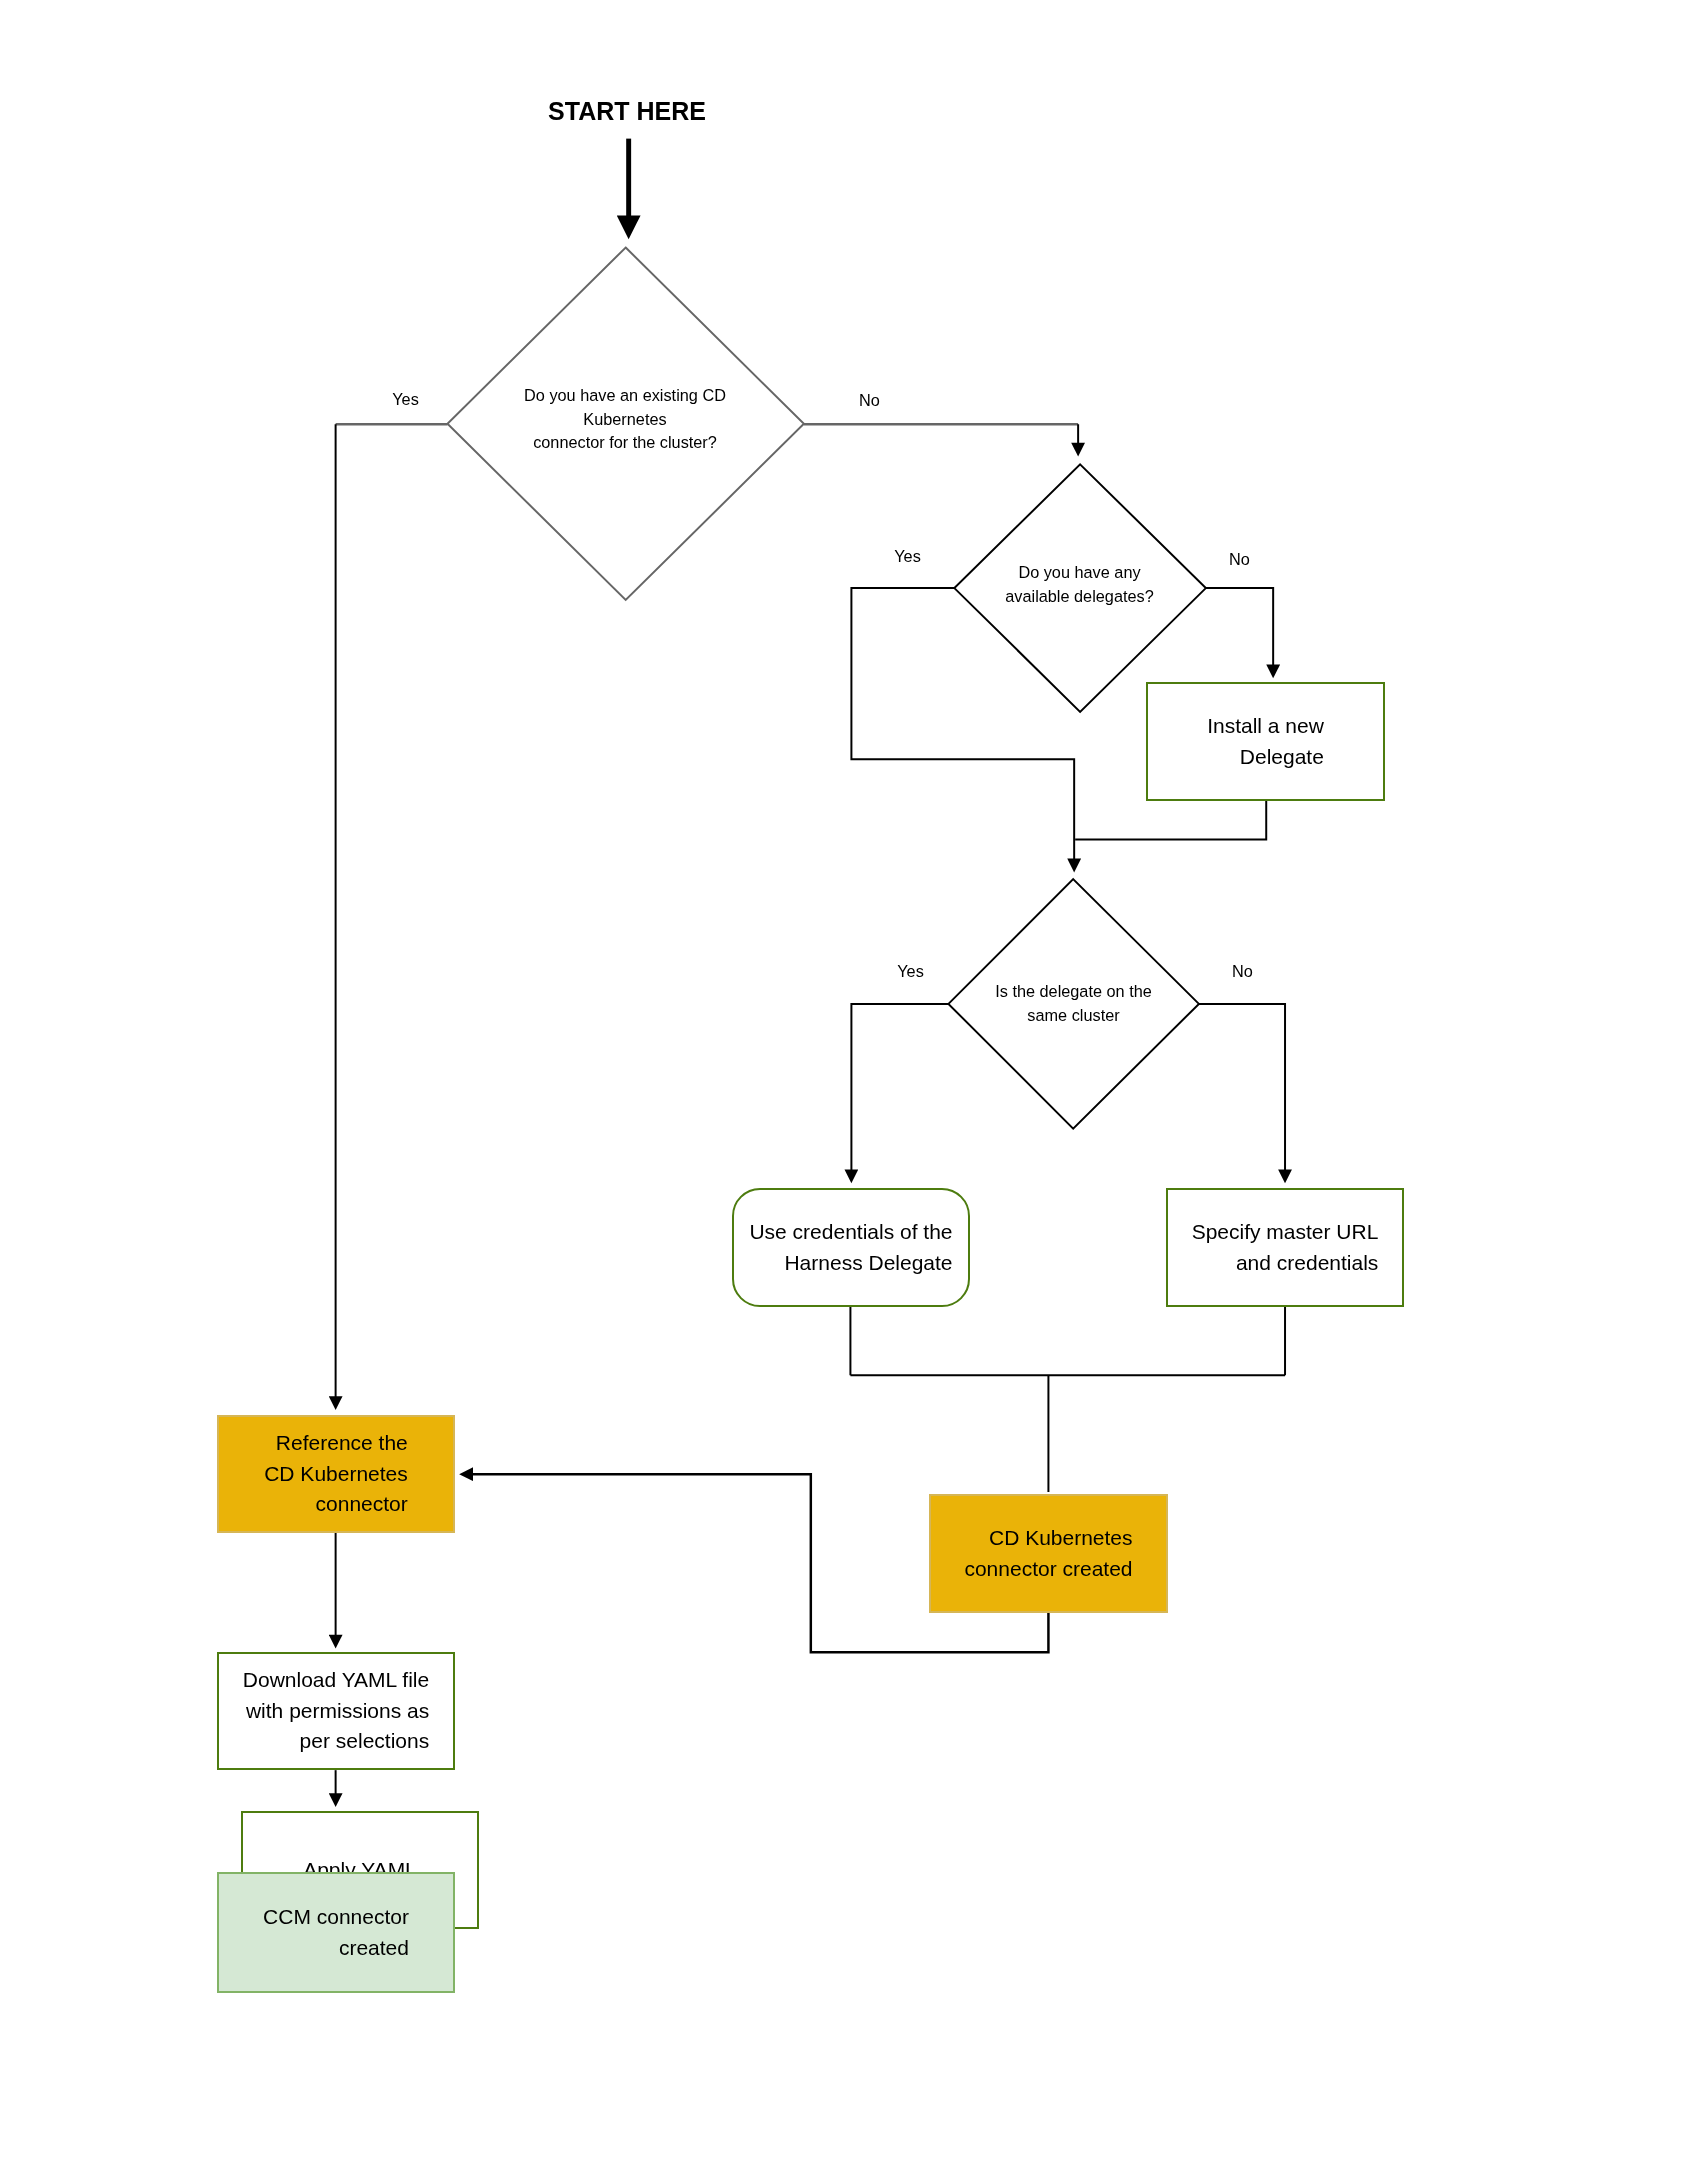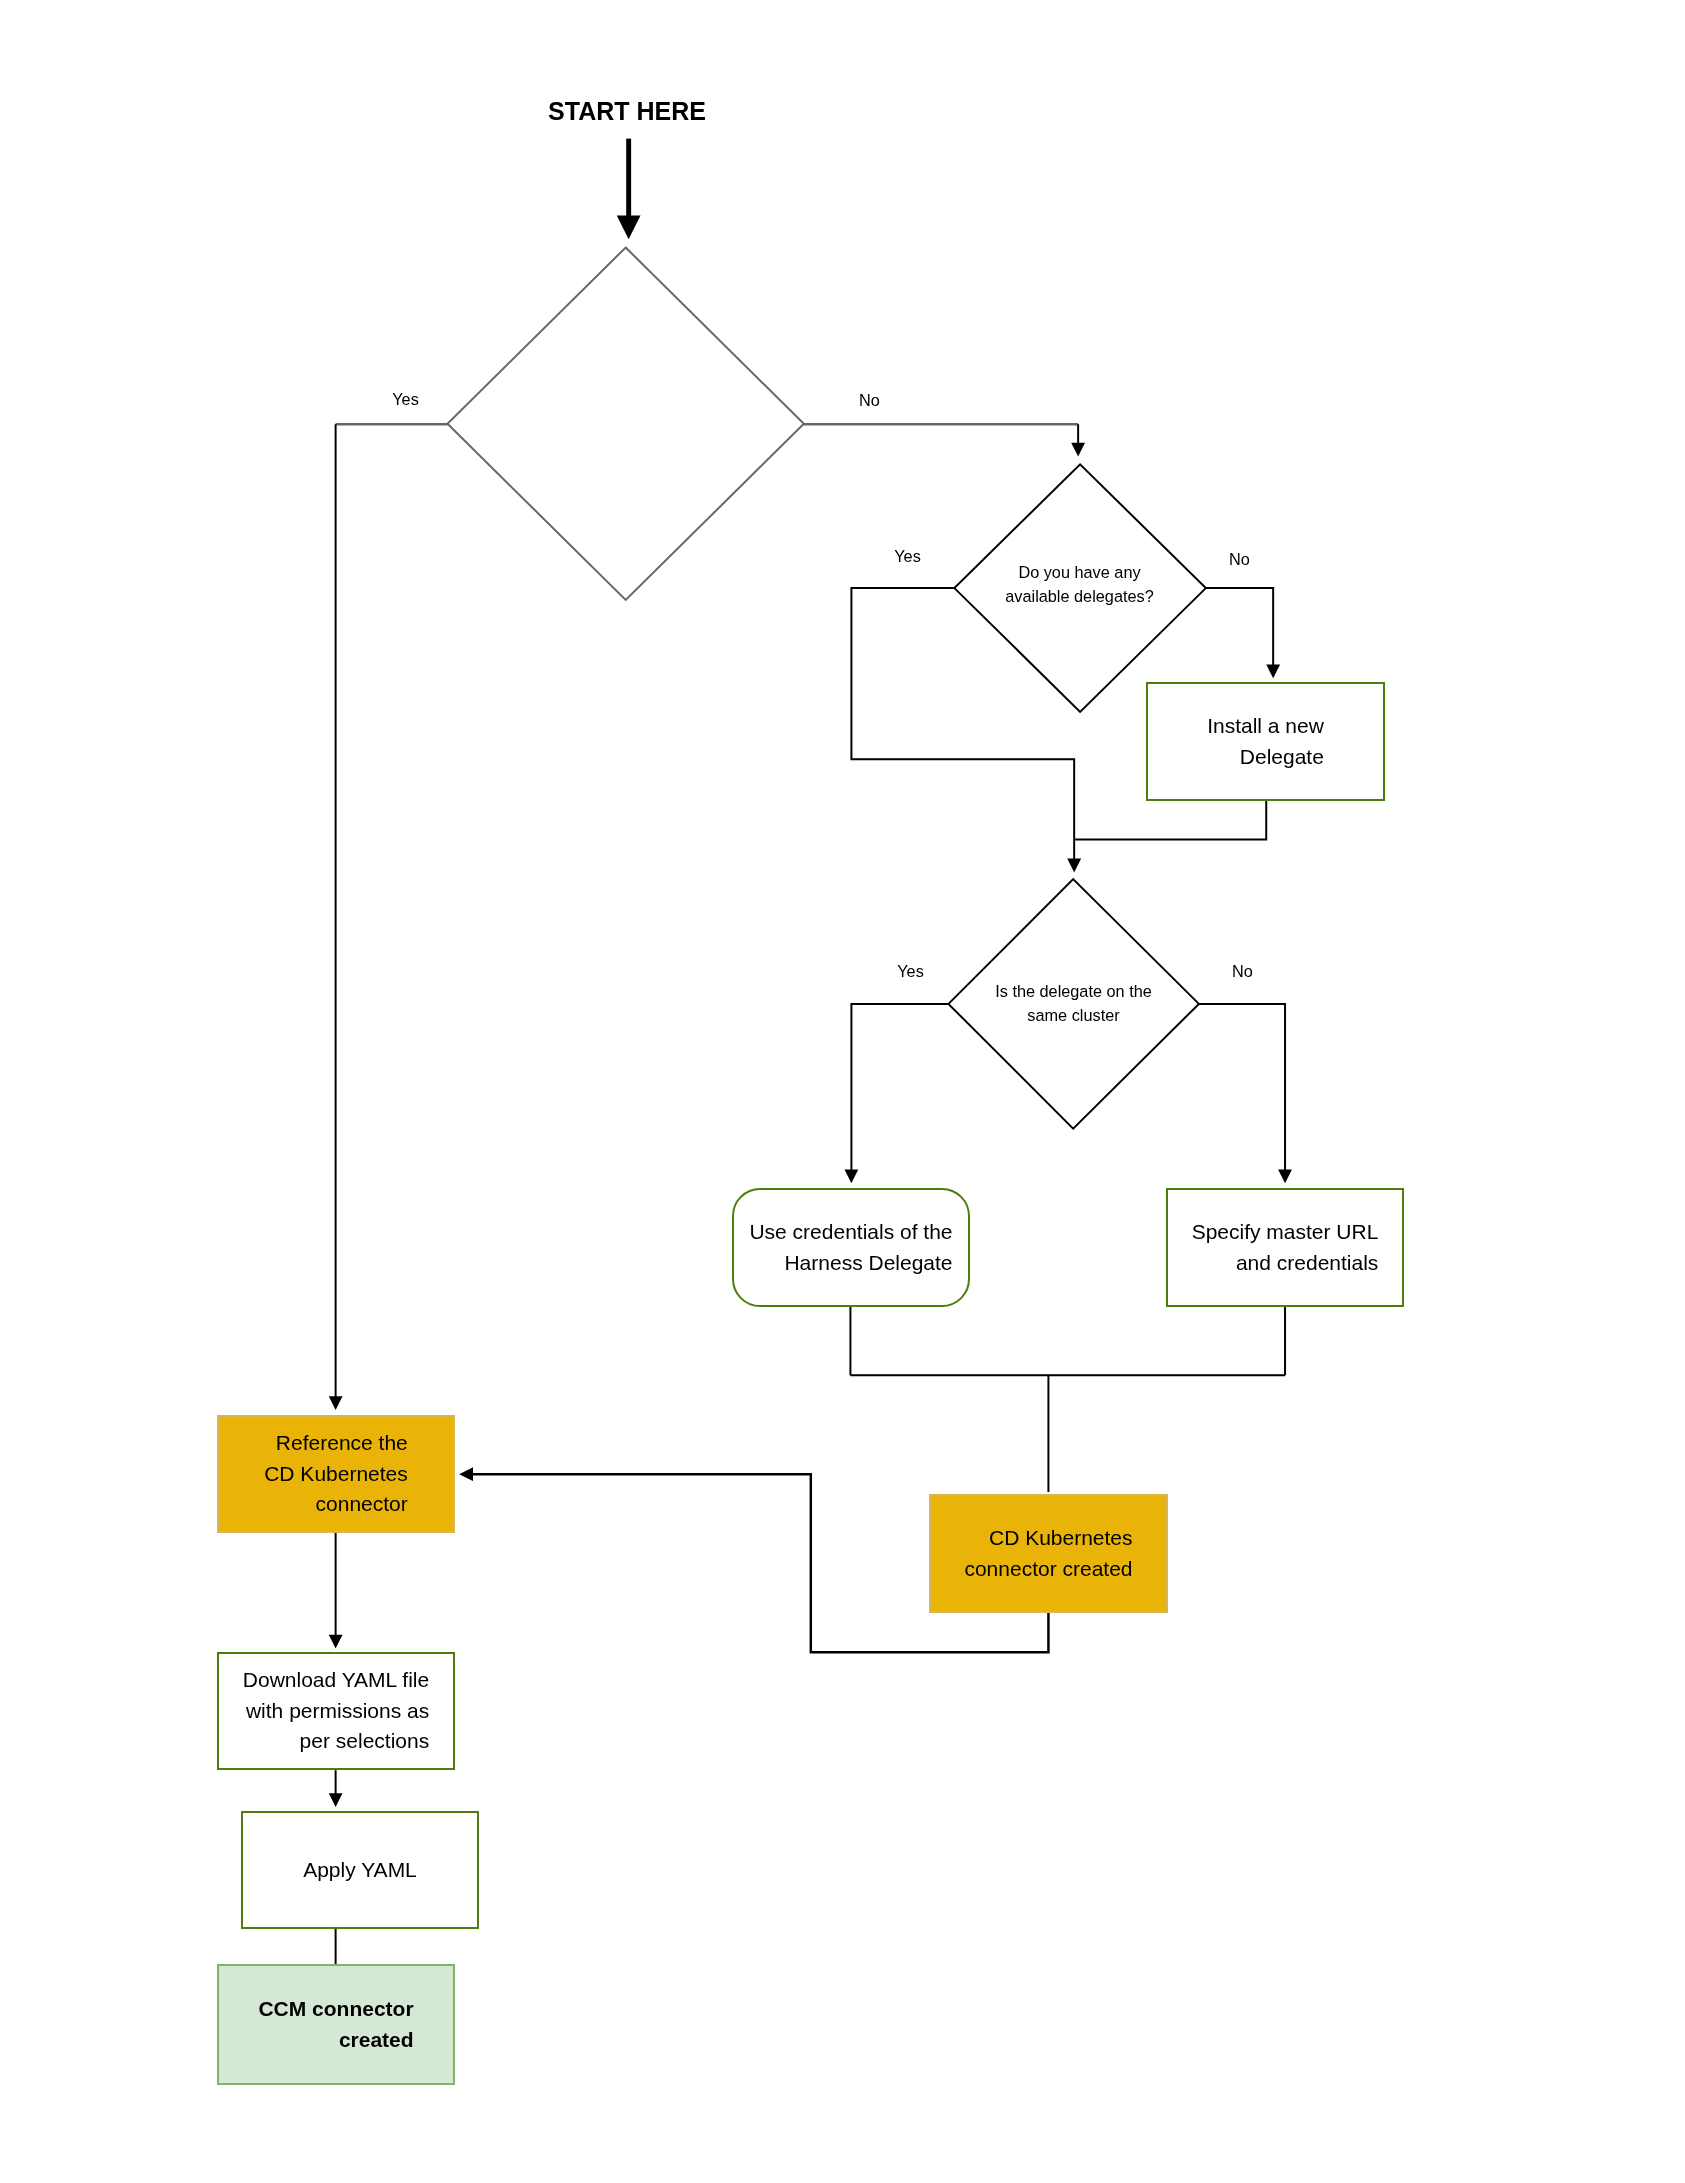"Do you have an existing" div.dlabel { html: none -> <div>Do you have an existing CD Kubernetes connector for the cluster?</div> }
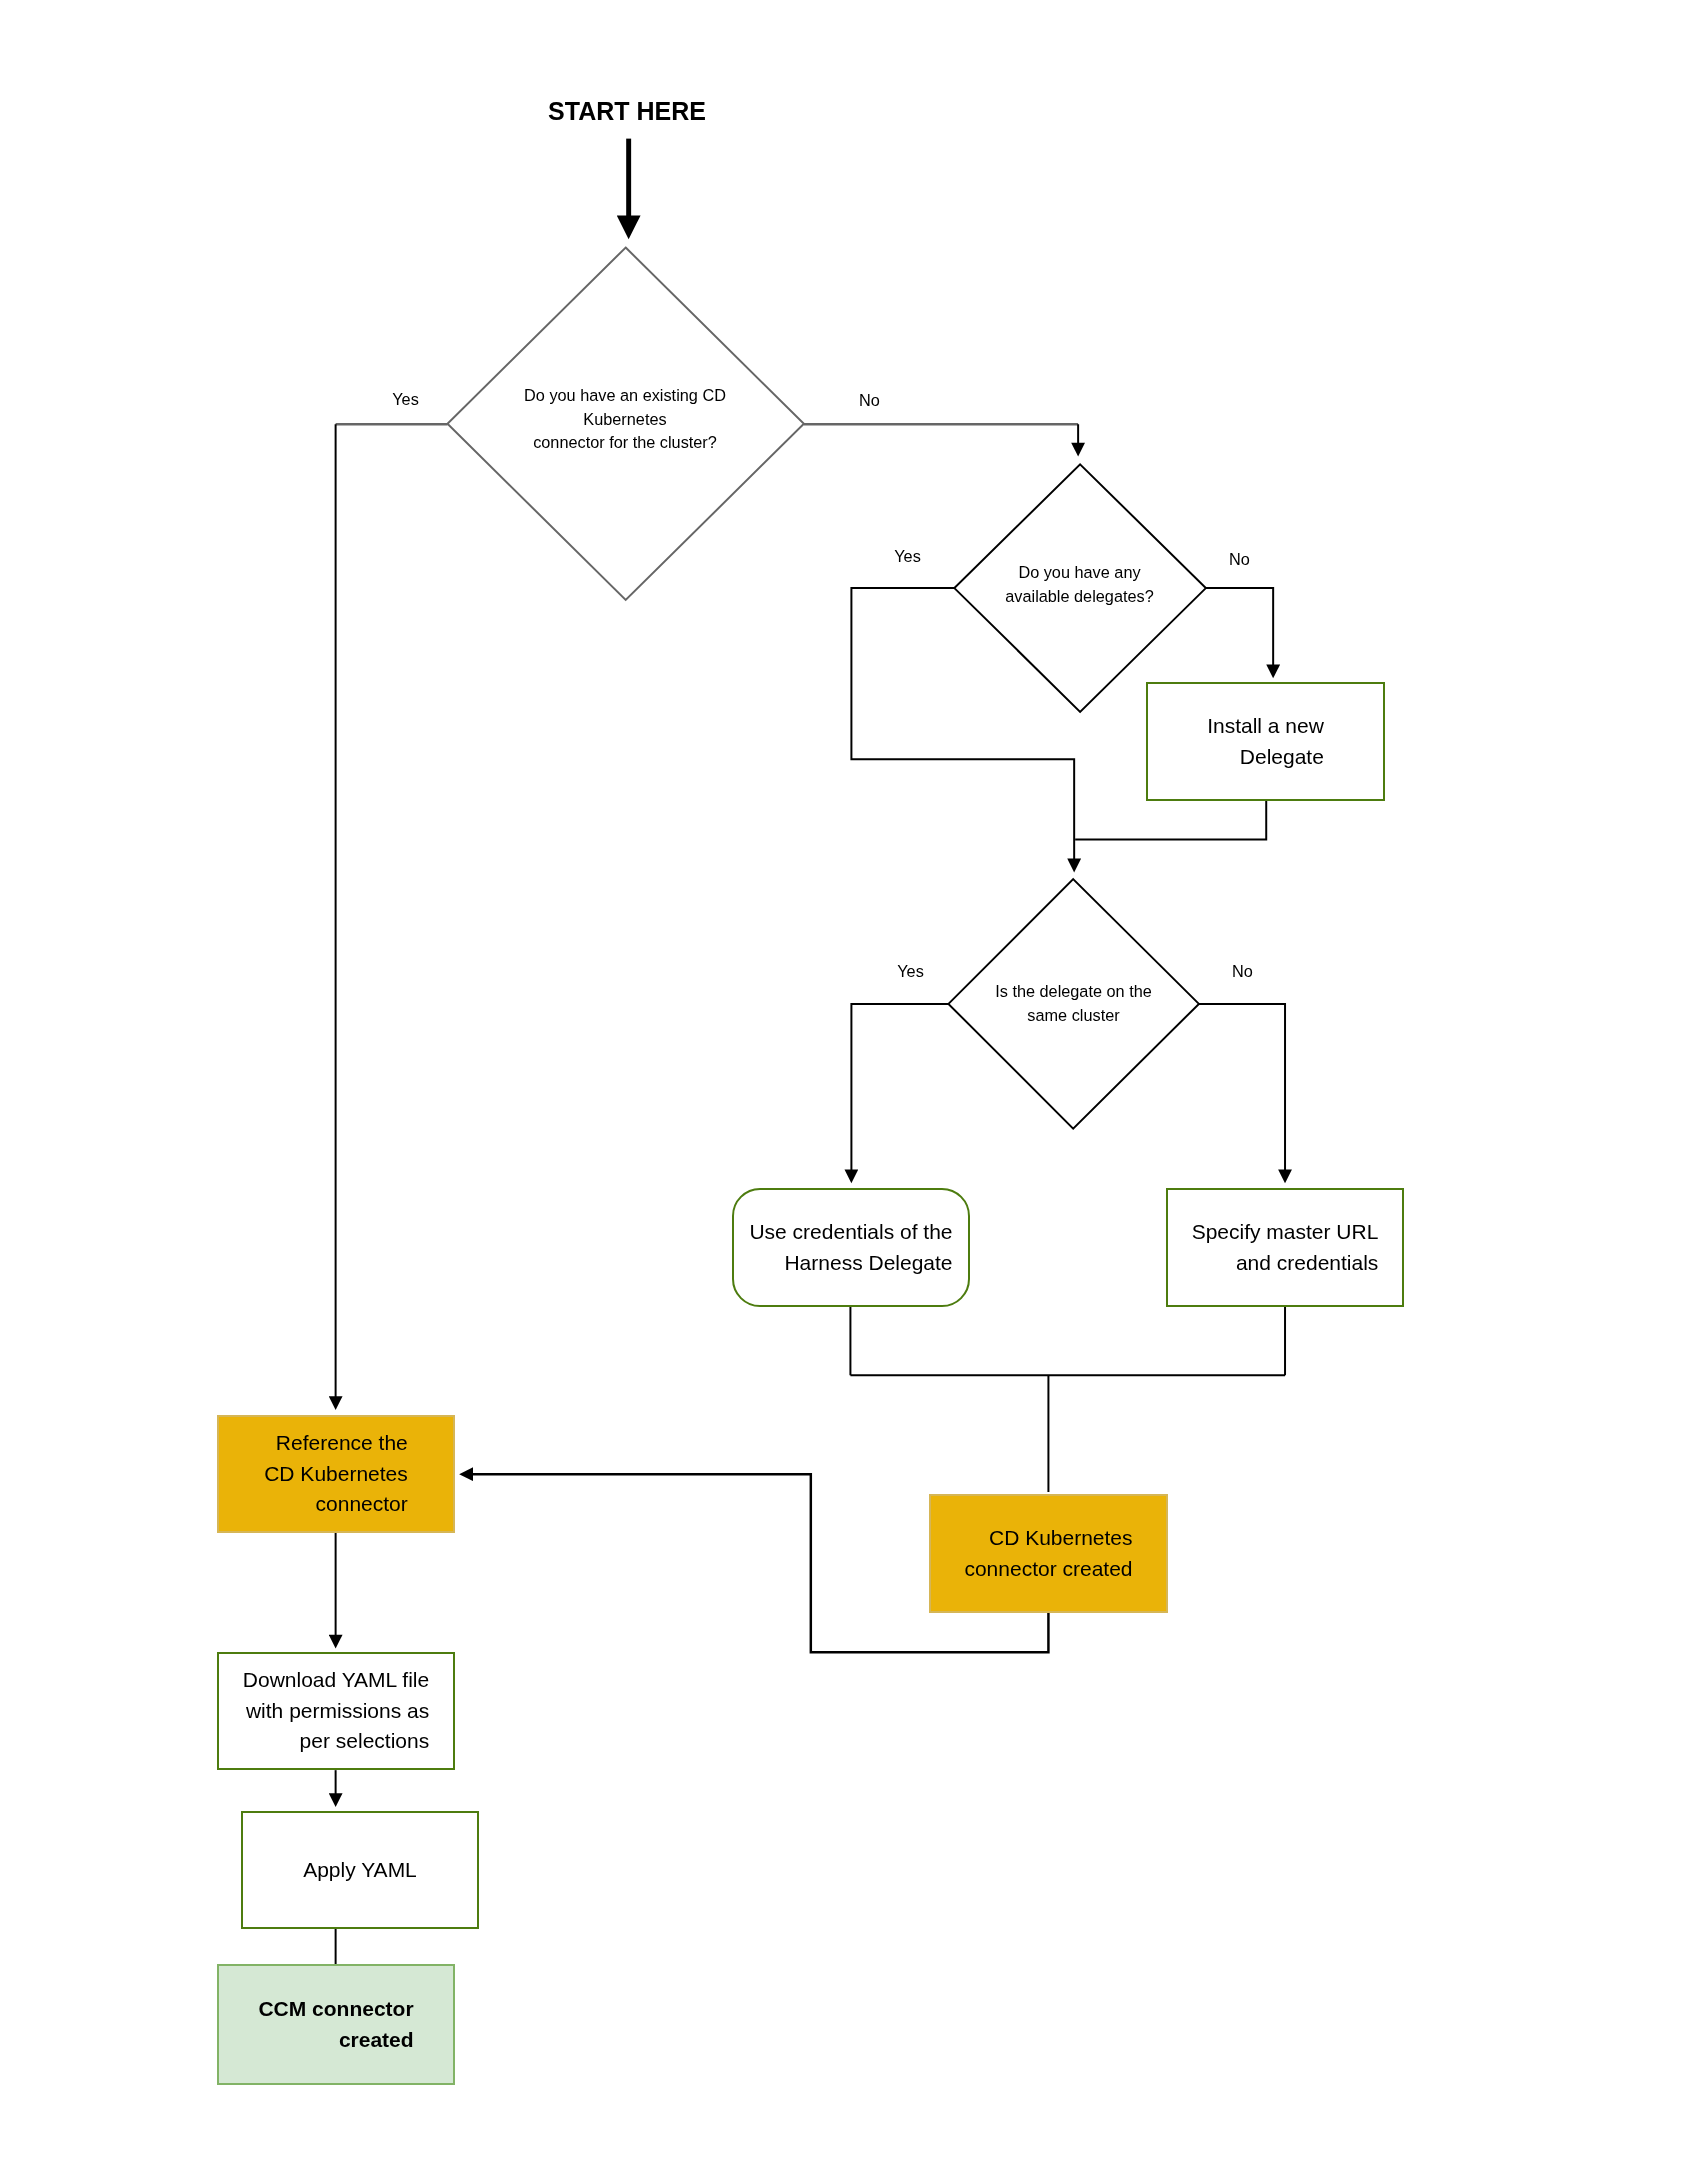"CCM connector" #n-ccm { font-weight: bold -> none; top: 1964px -> 1872px }
